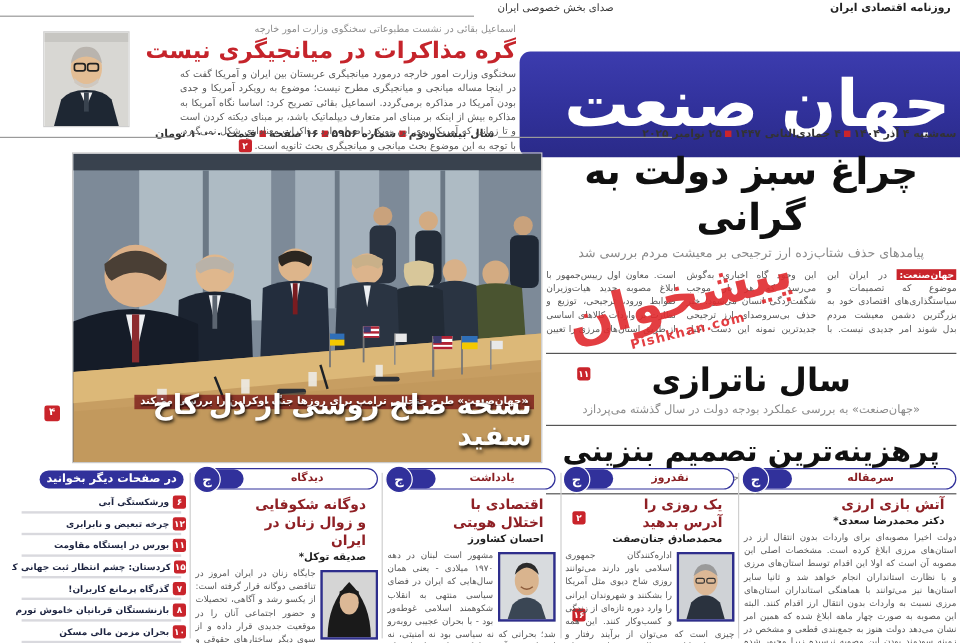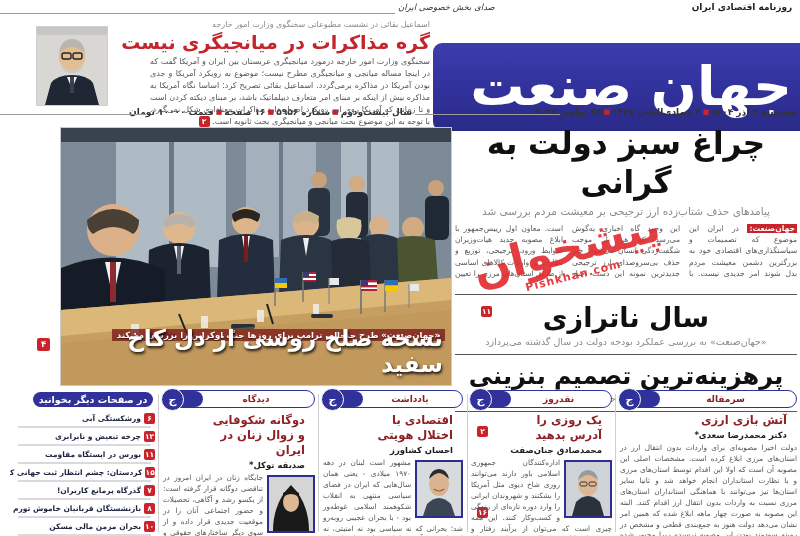"صدای بخش خصوصی ایران" .tag-voice { font-style: italic -> none; text-align: left -> center }
